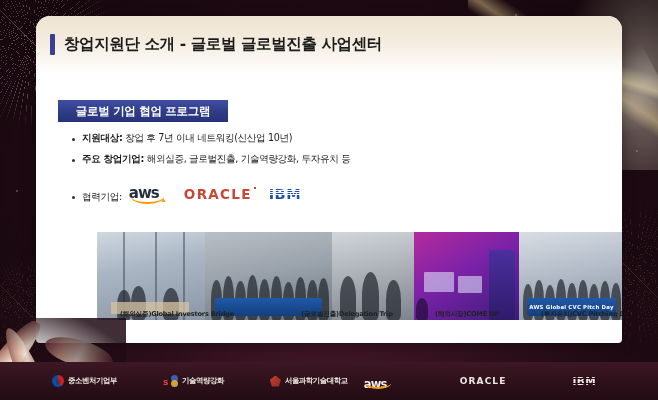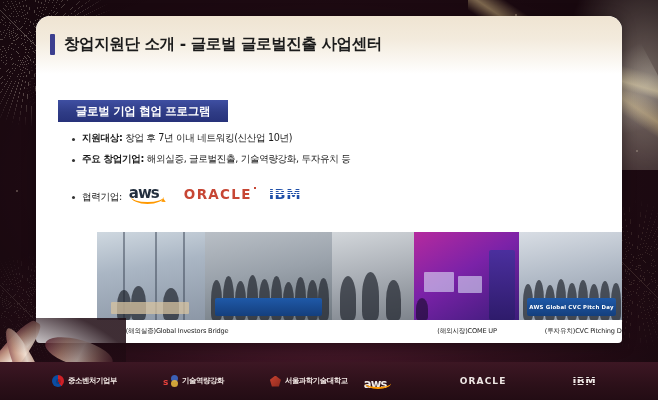"(해외실증)Global Investors Bridge" .captions { font-weight: none -> bold; top: 311px -> 294px }
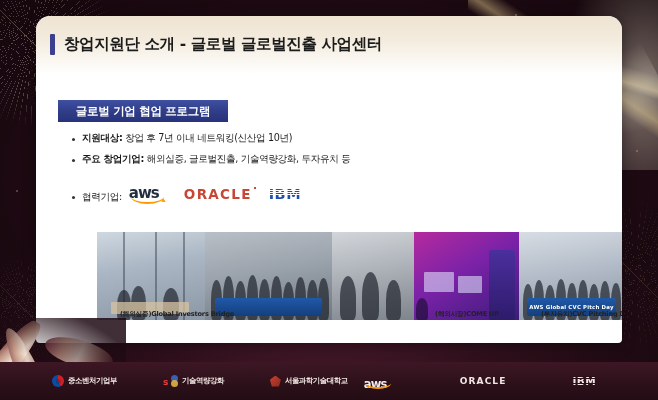"(글로벌진출)Delegation Trip" span.cap { html: none -> <span>(글로벌진출)Delegation Trip</span> }
